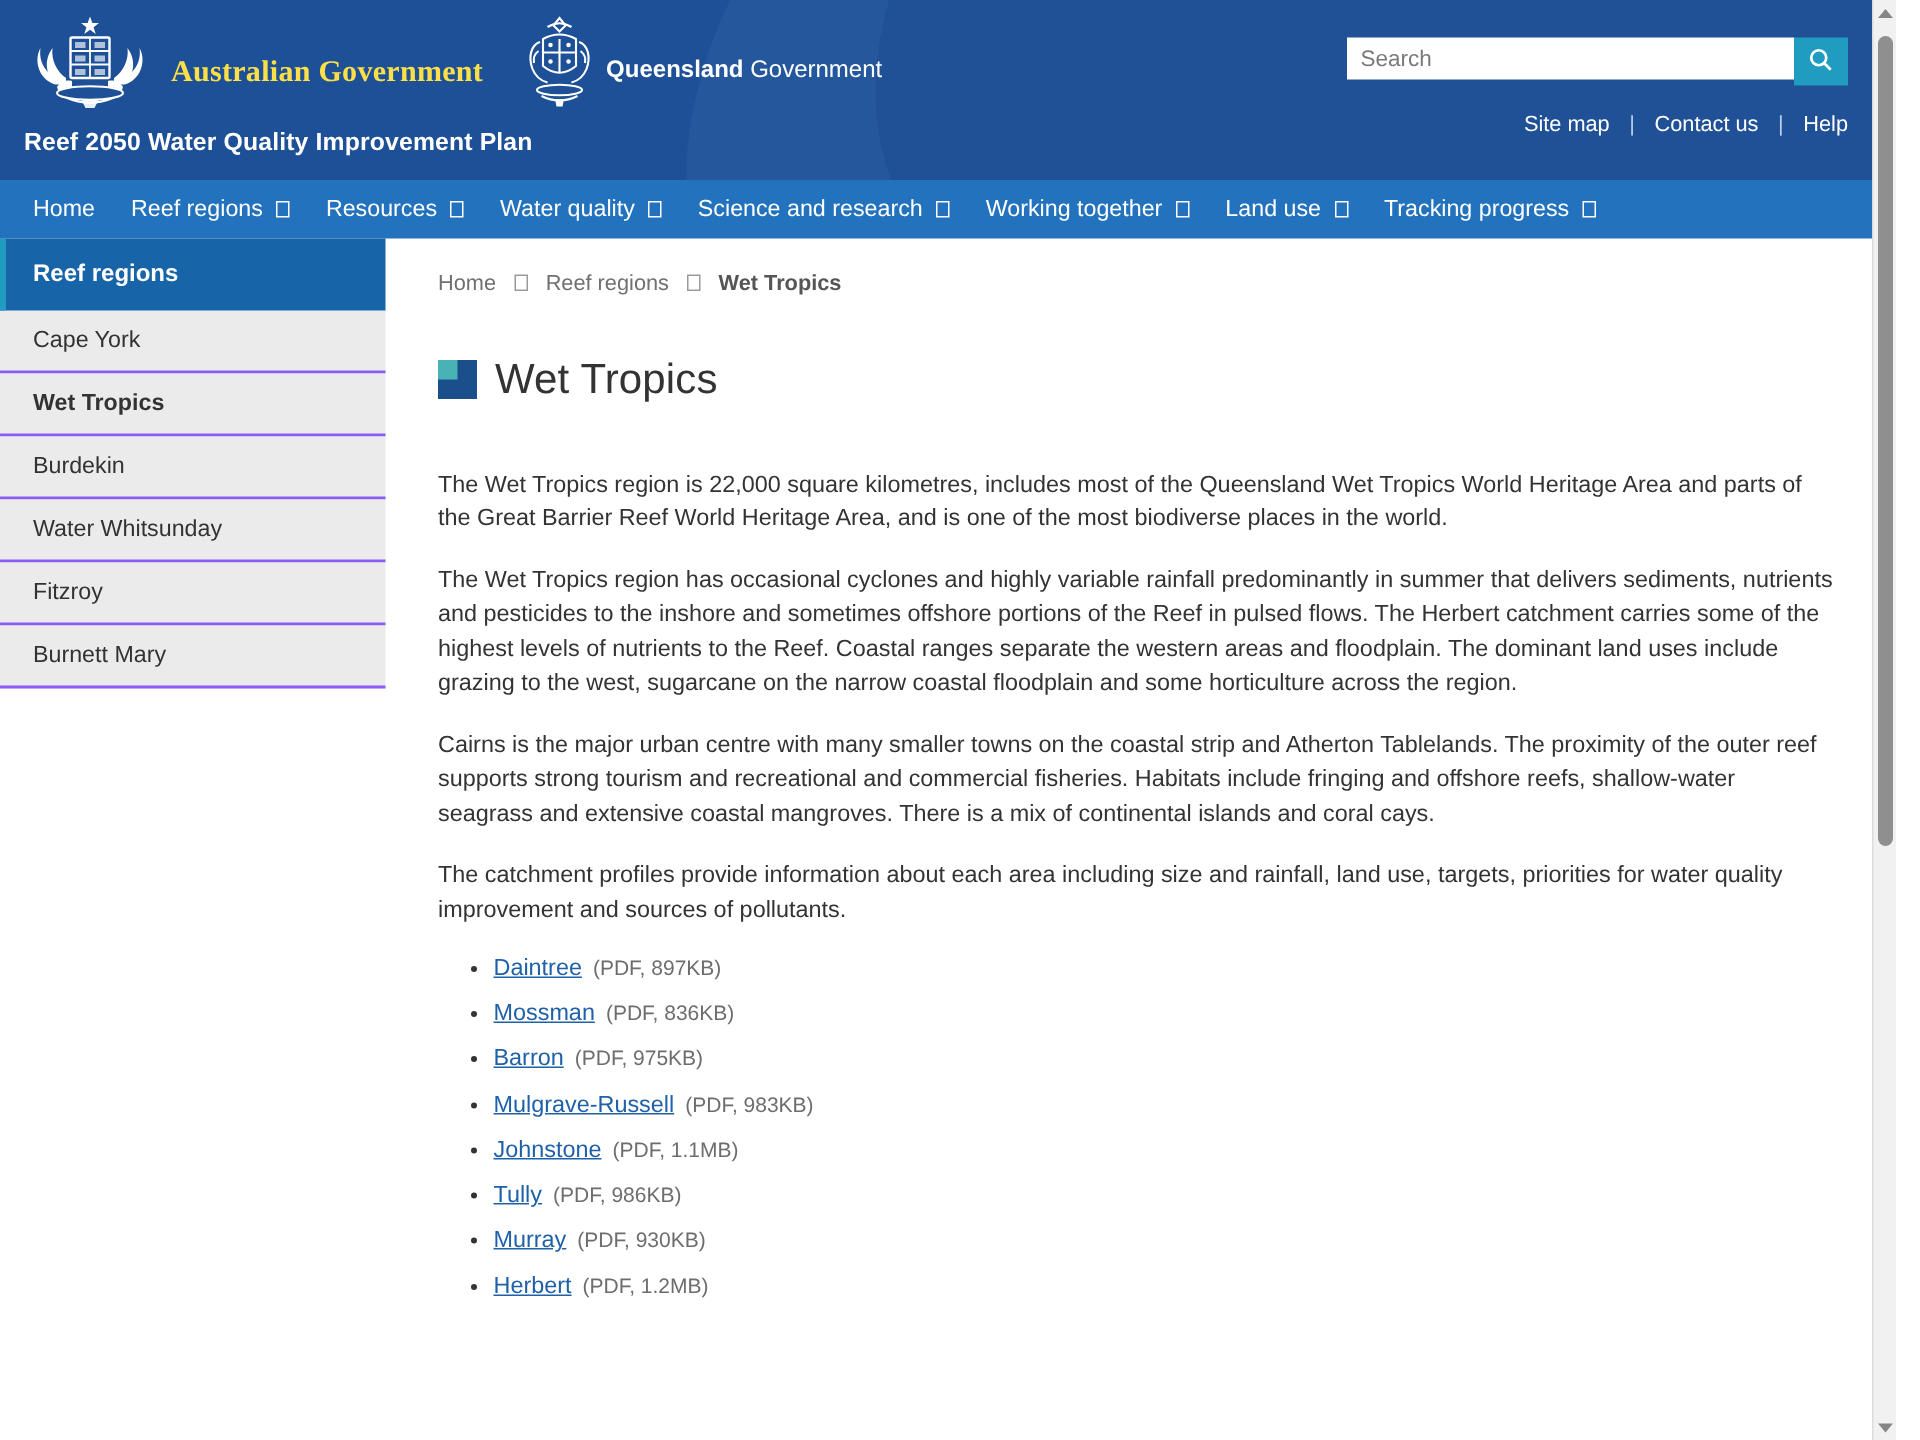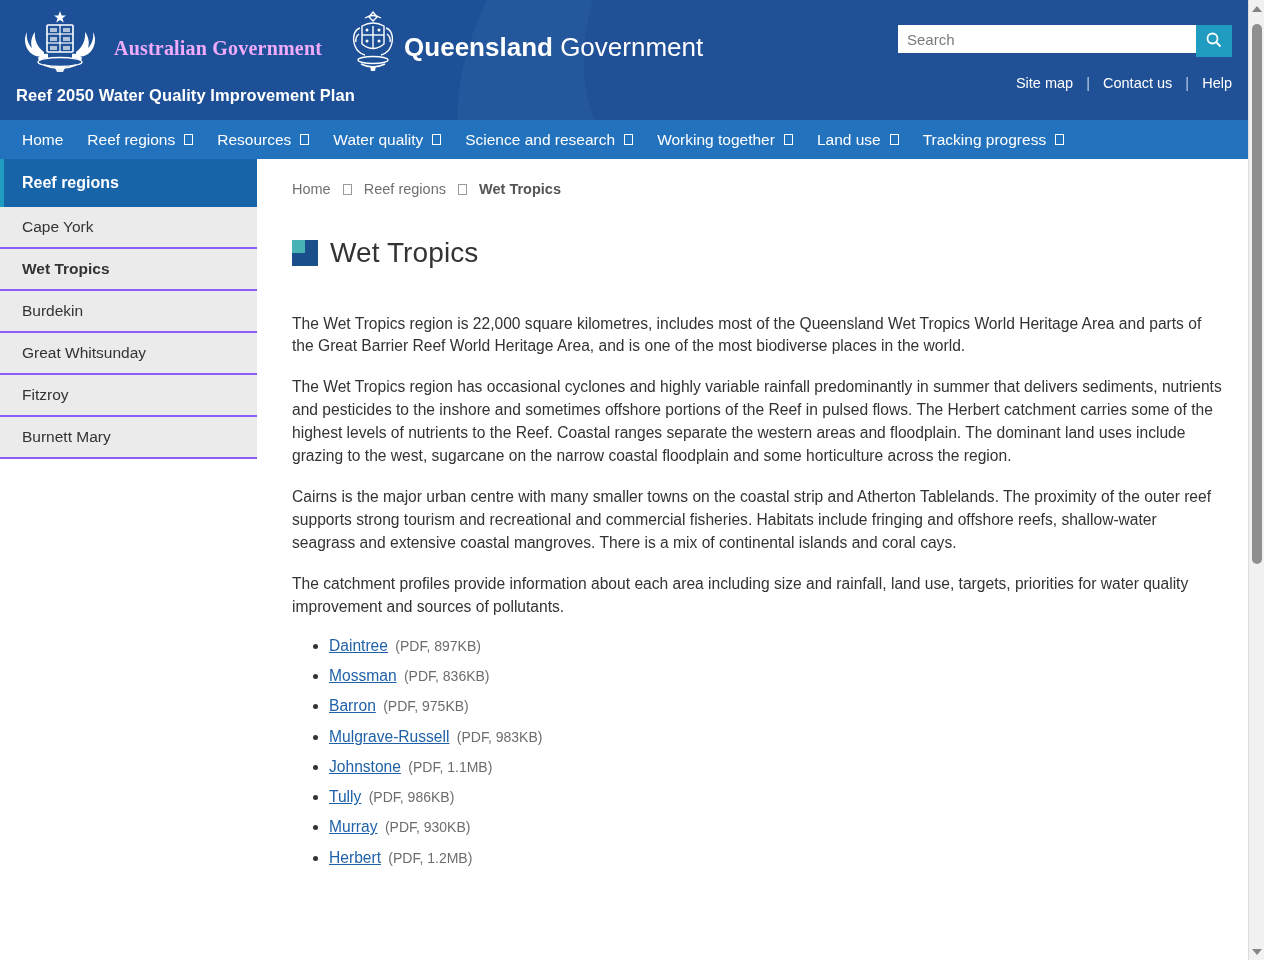"Australian Government" .au-word { color: #f0abfc -> #fde047 }
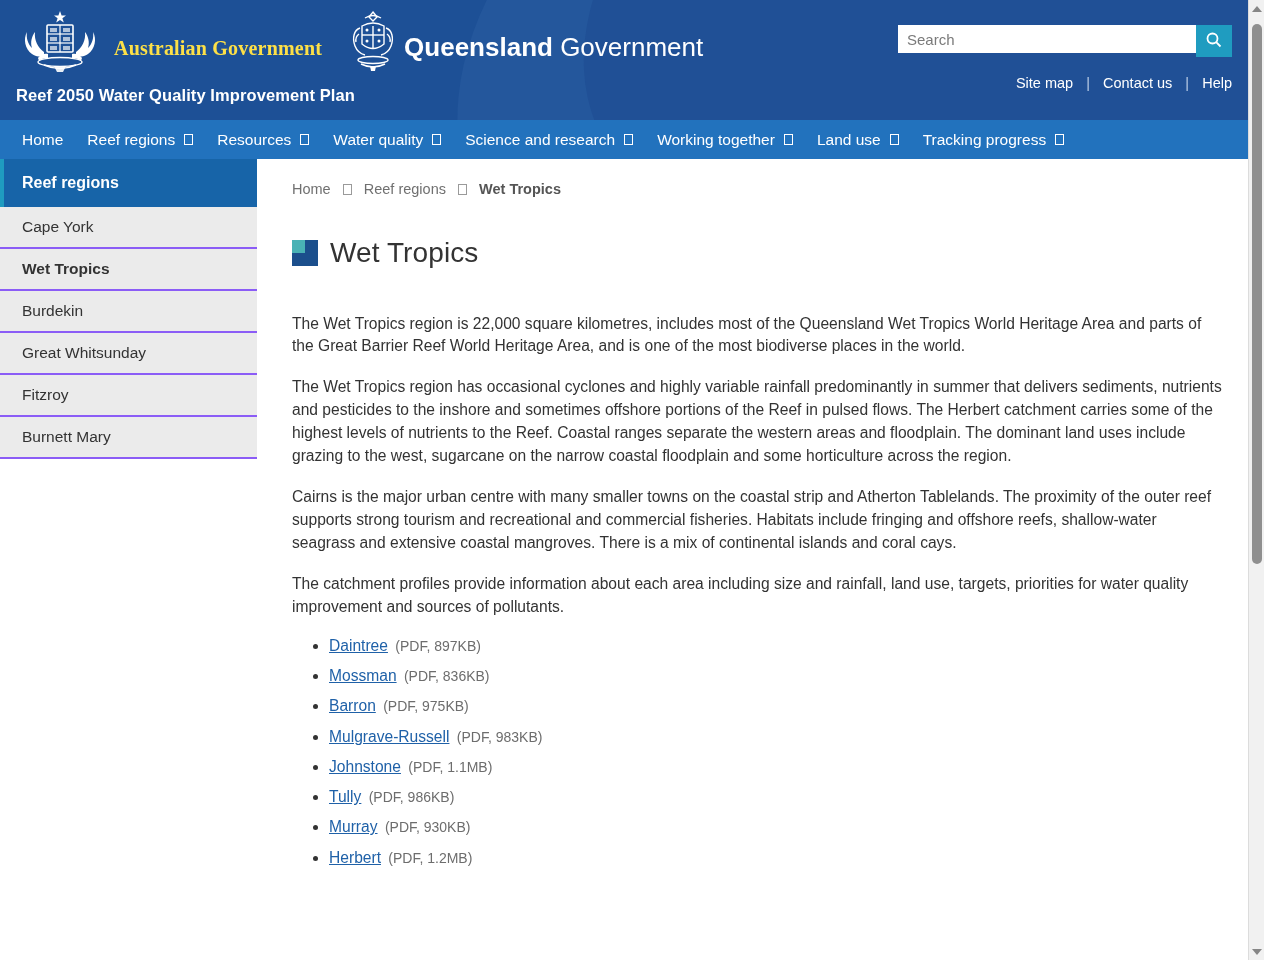"Queensland Government" .qld-word { font-size: 26px -> 16px }
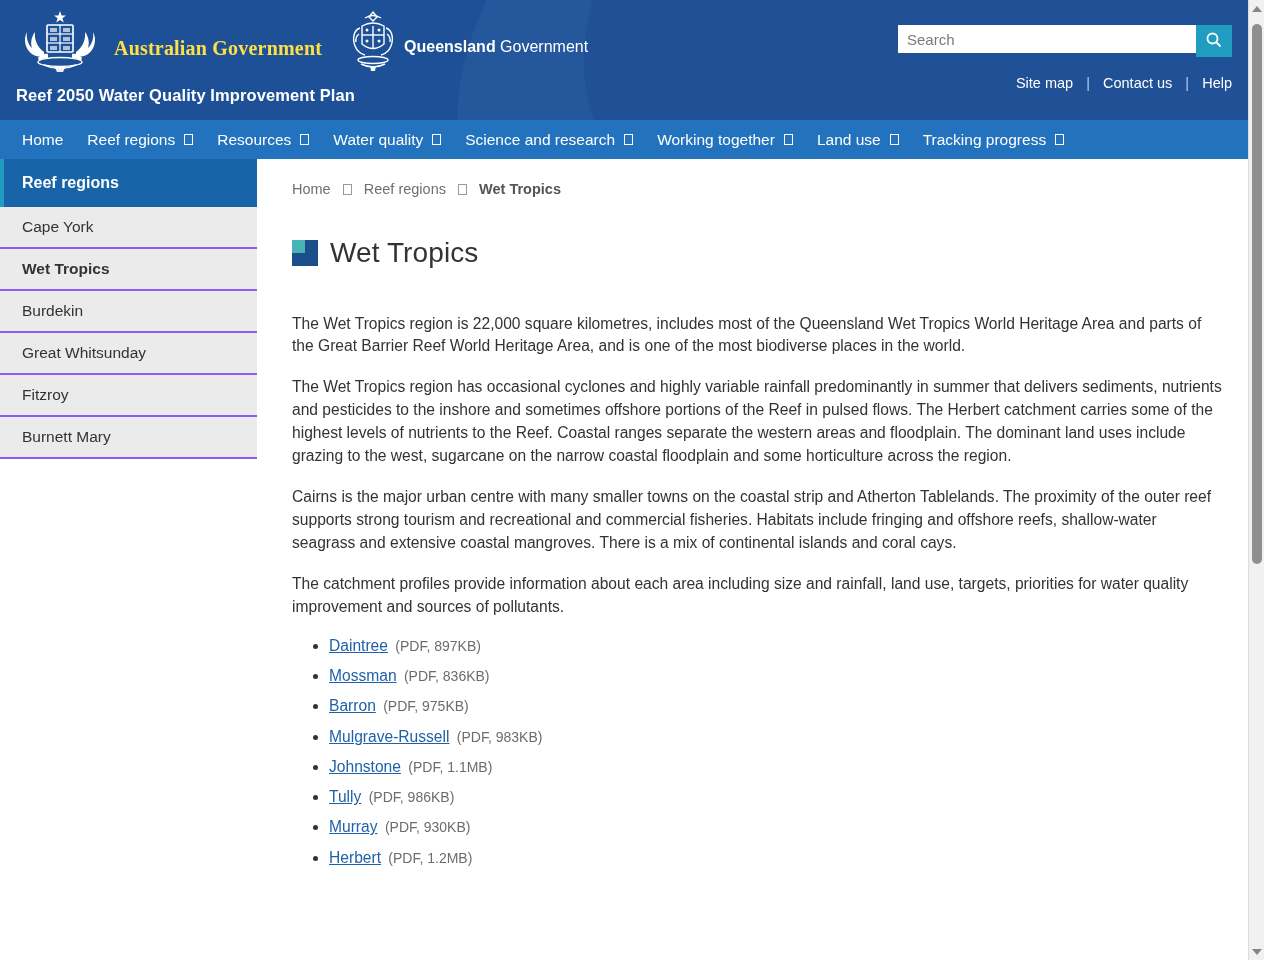"Great Whitsunday" div.sidebar-item { text: Great -> Water }
